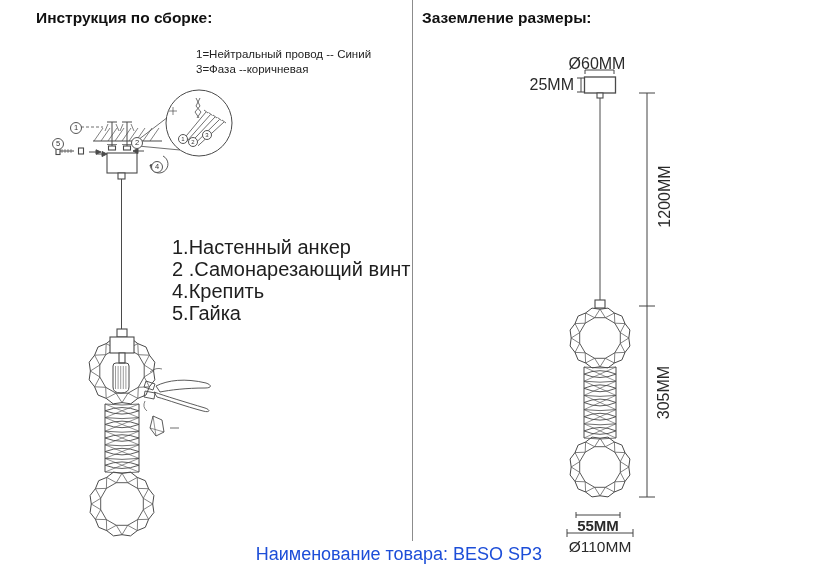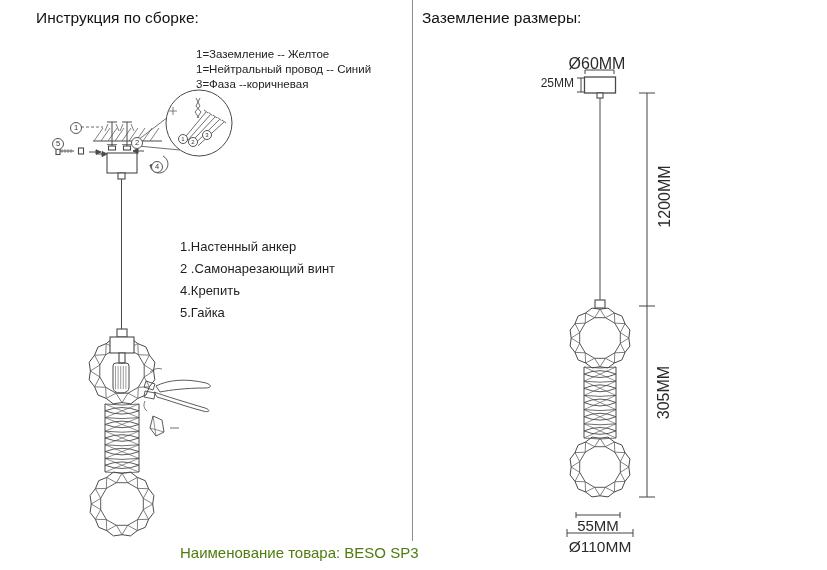"Инструкция по сборке:" .panel-title { font-weight: none -> bold }
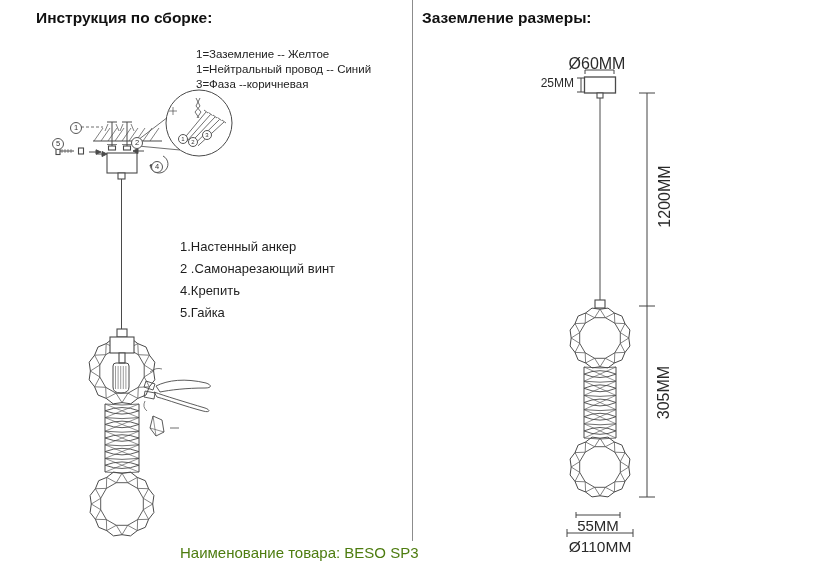"1=Заземление -- Желтое" div { html: <div>1=Заземление -- Желтое</div> -> none }
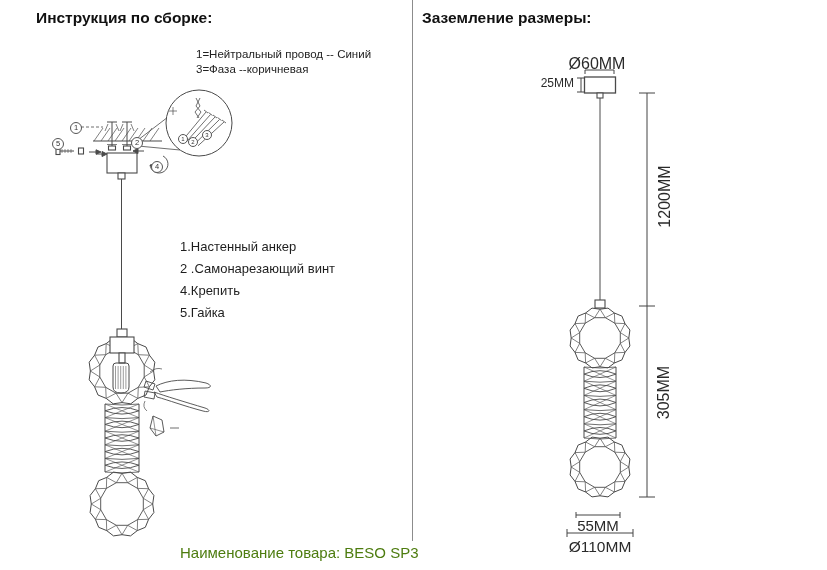"25MM" div.abs { font-size: 12px -> 16px }
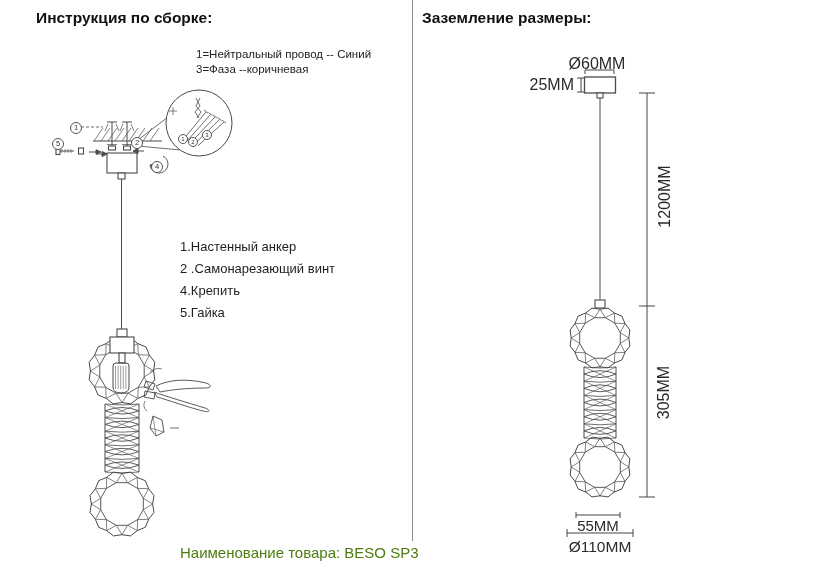"1.Настенный анкер" .parts { font-size: 13px -> 20px; left: 180px -> 172px }
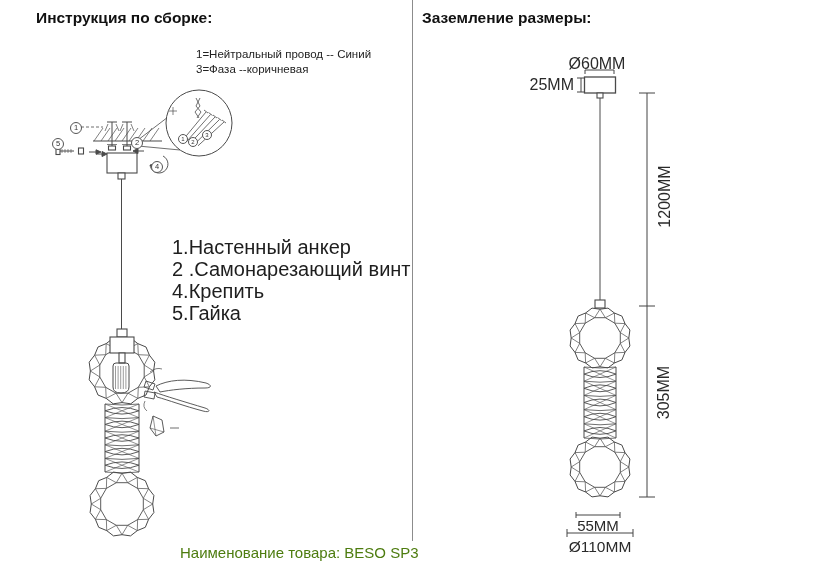"55MM" div.abs { font-weight: none -> bold }
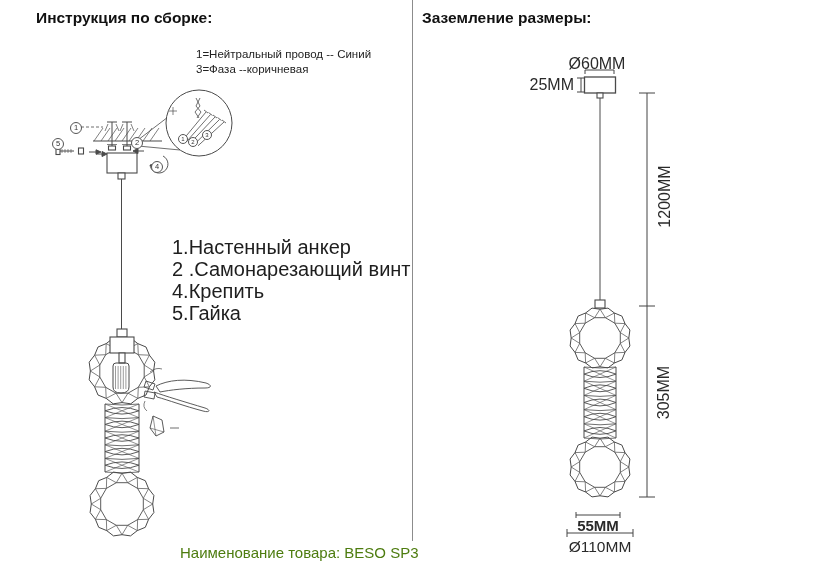"Наименование товара: BESO SP3" .footer { color: #4d7c0f -> #1d4ed8; font-size: 15px -> 18px; text-align: left -> right }
